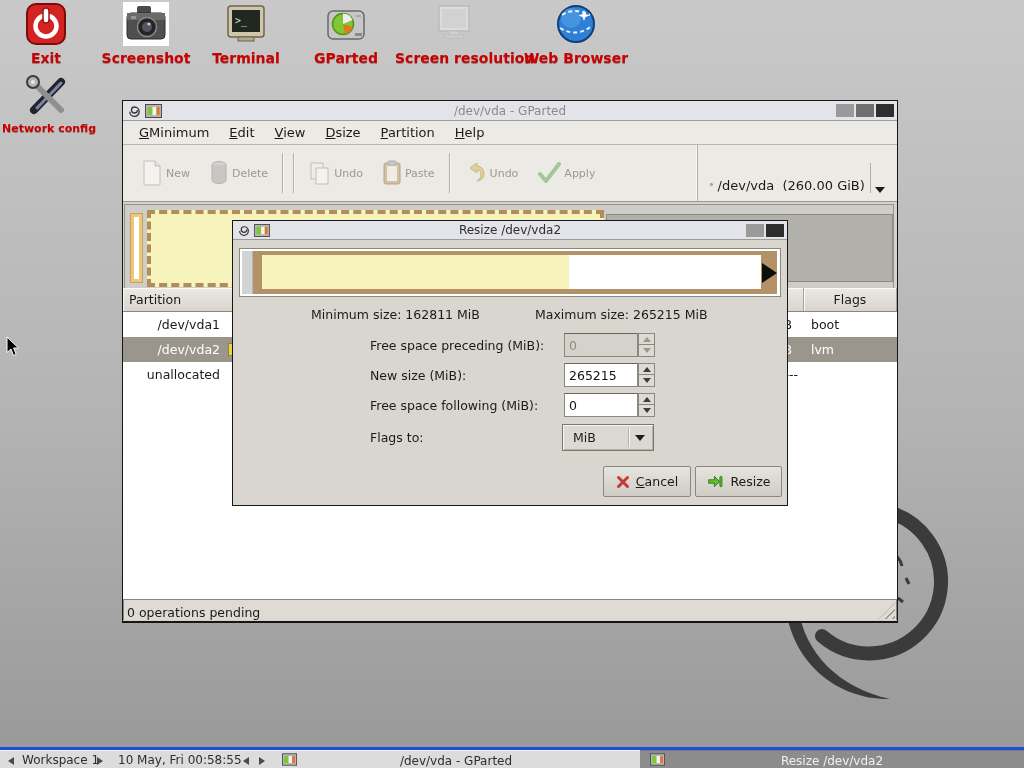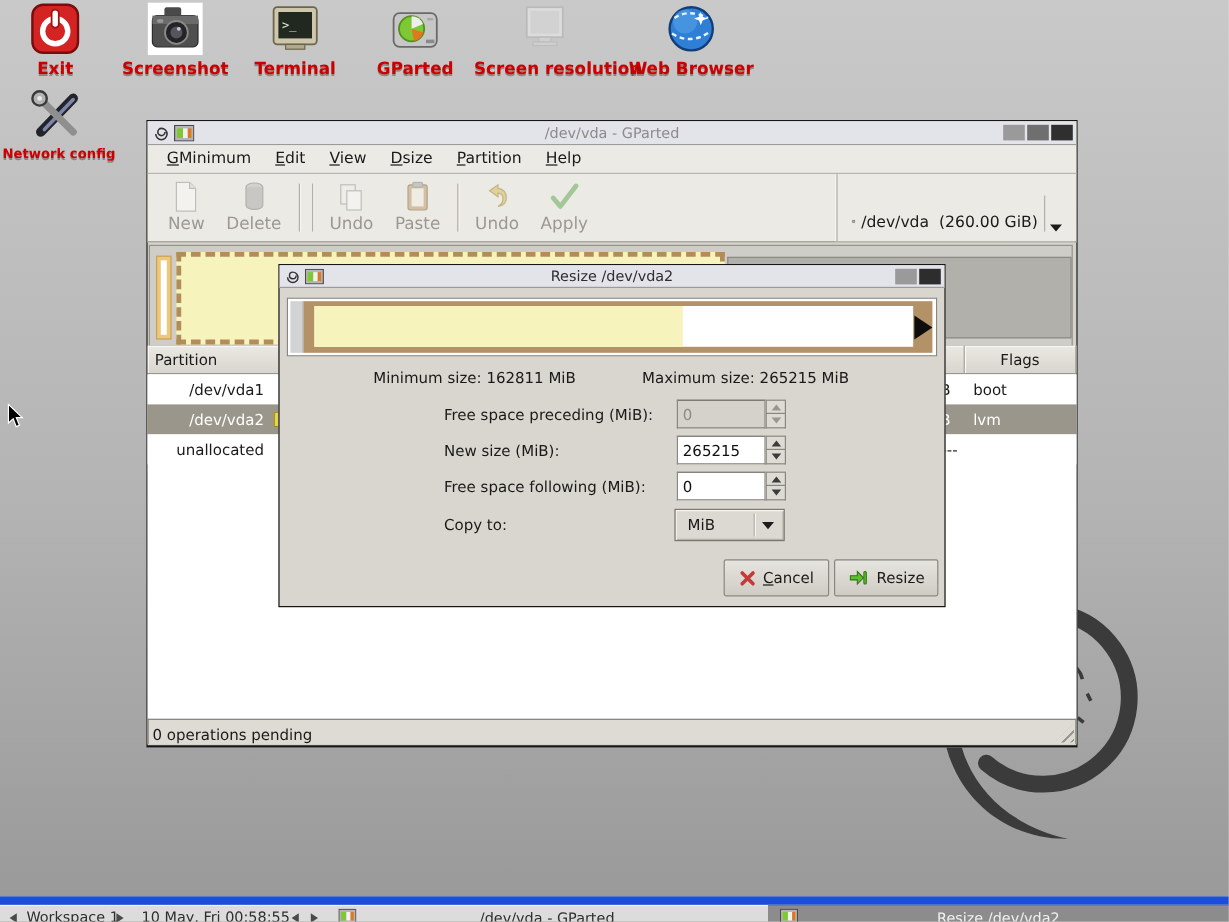"New" .tbtn { flex-direction: column -> row; font-size: 14px -> 11px }
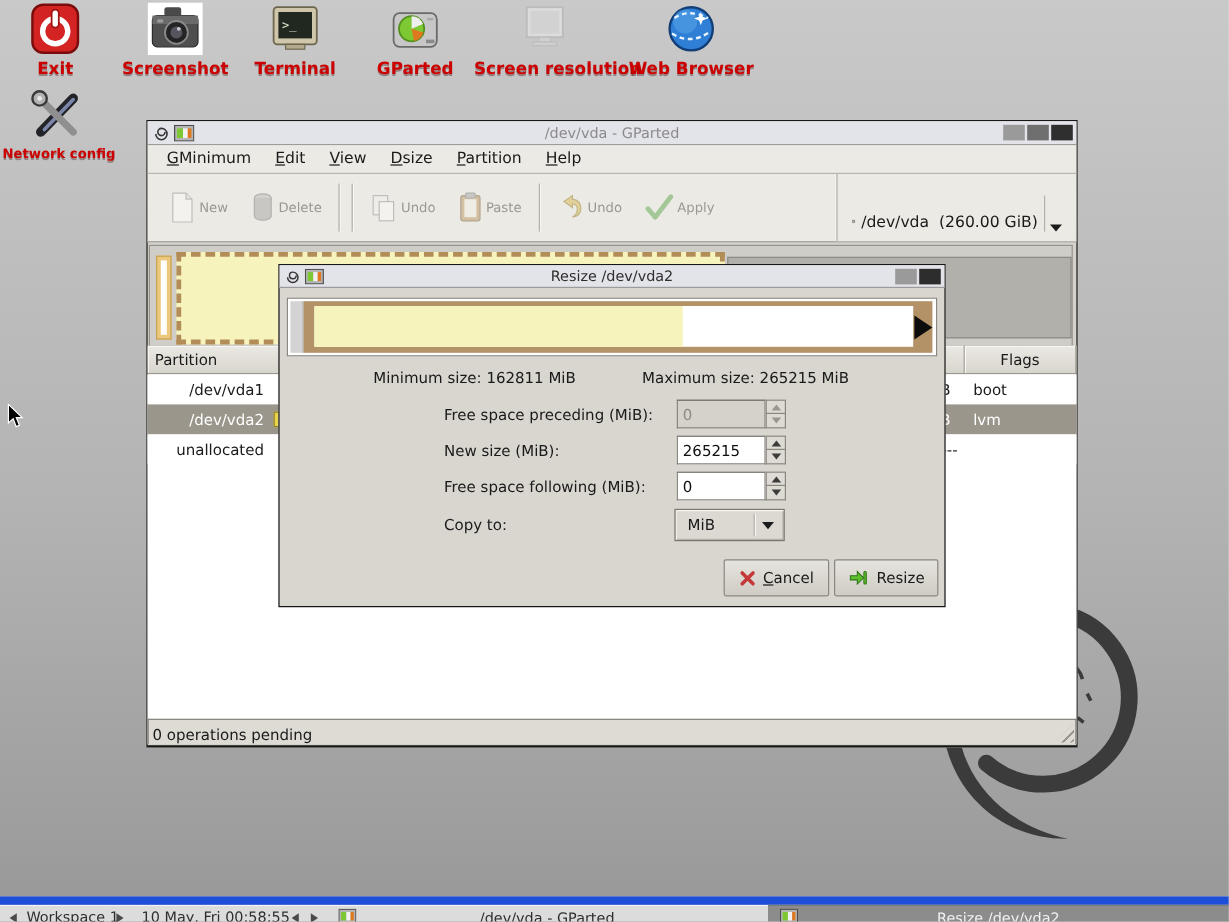"Copy to:" div.frow-label { text: Copy -> Flags }
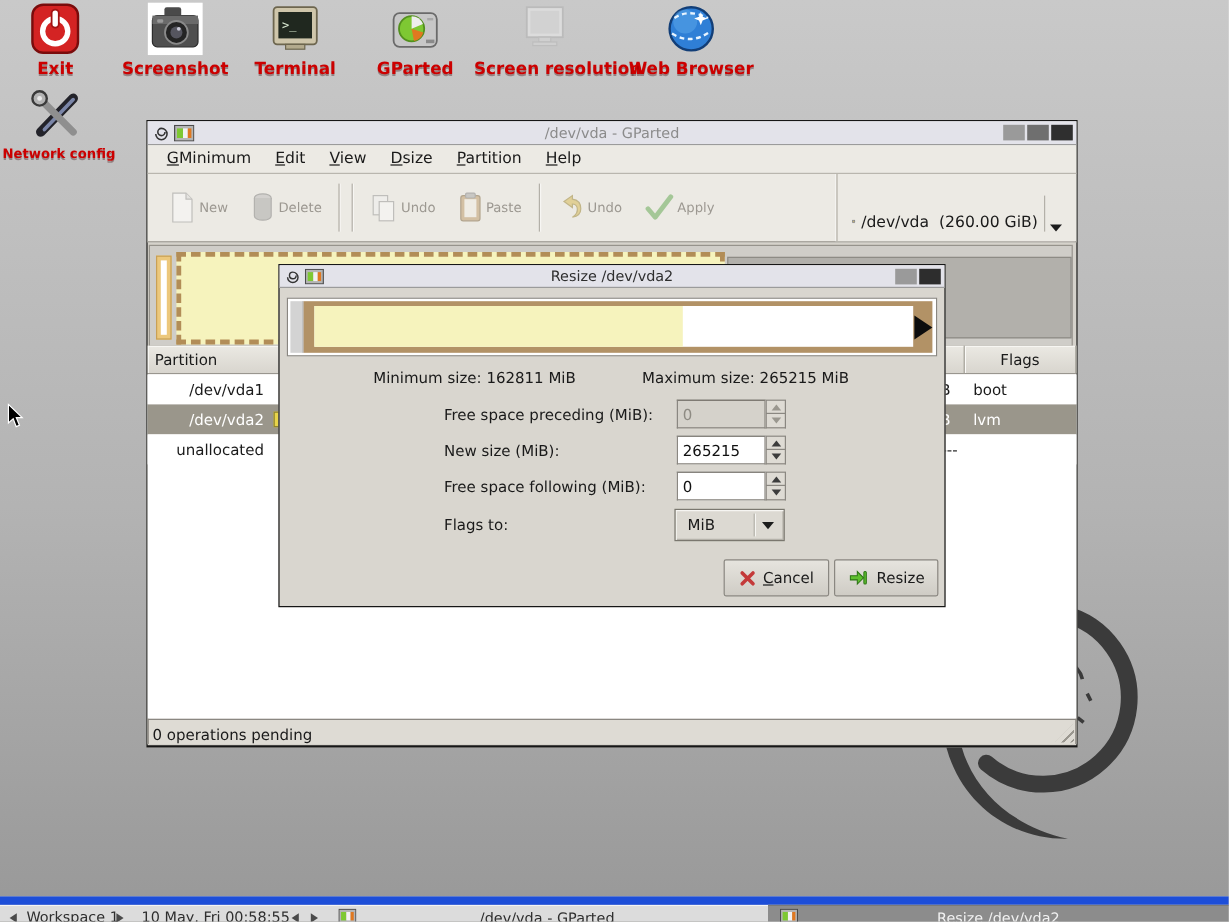"Workspace 1" #taskbar { border-top: 7px solid #1d4ed8 -> 3px solid #1d4ed8 }
